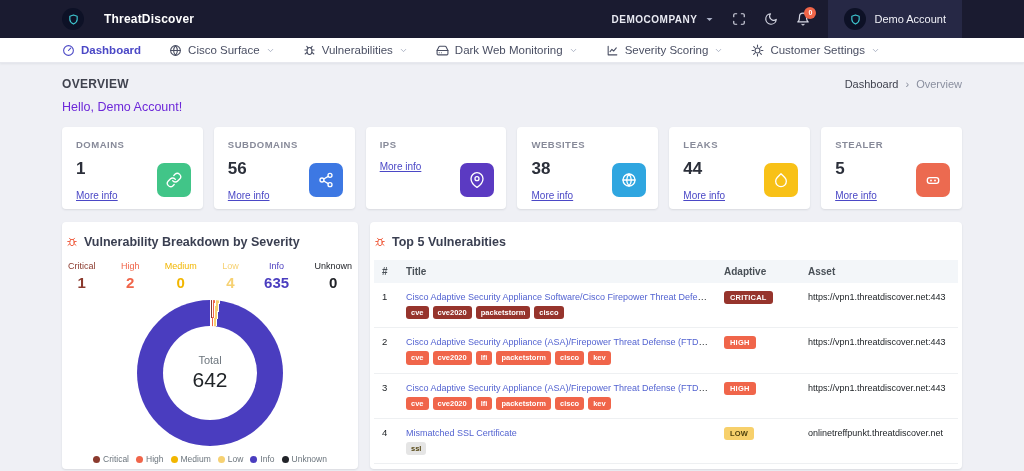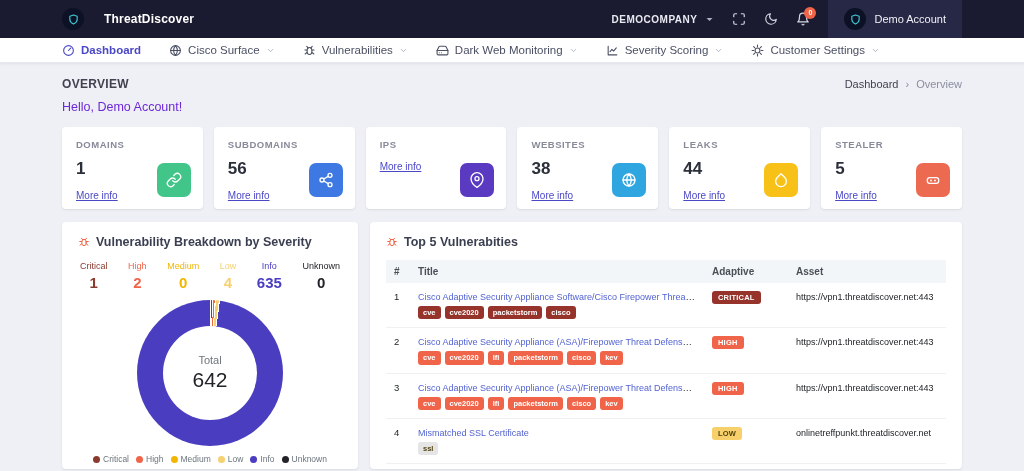"Vulnerability Breakdown by Severity" .panel { padding: 13px 16px -> 13px 4px }
